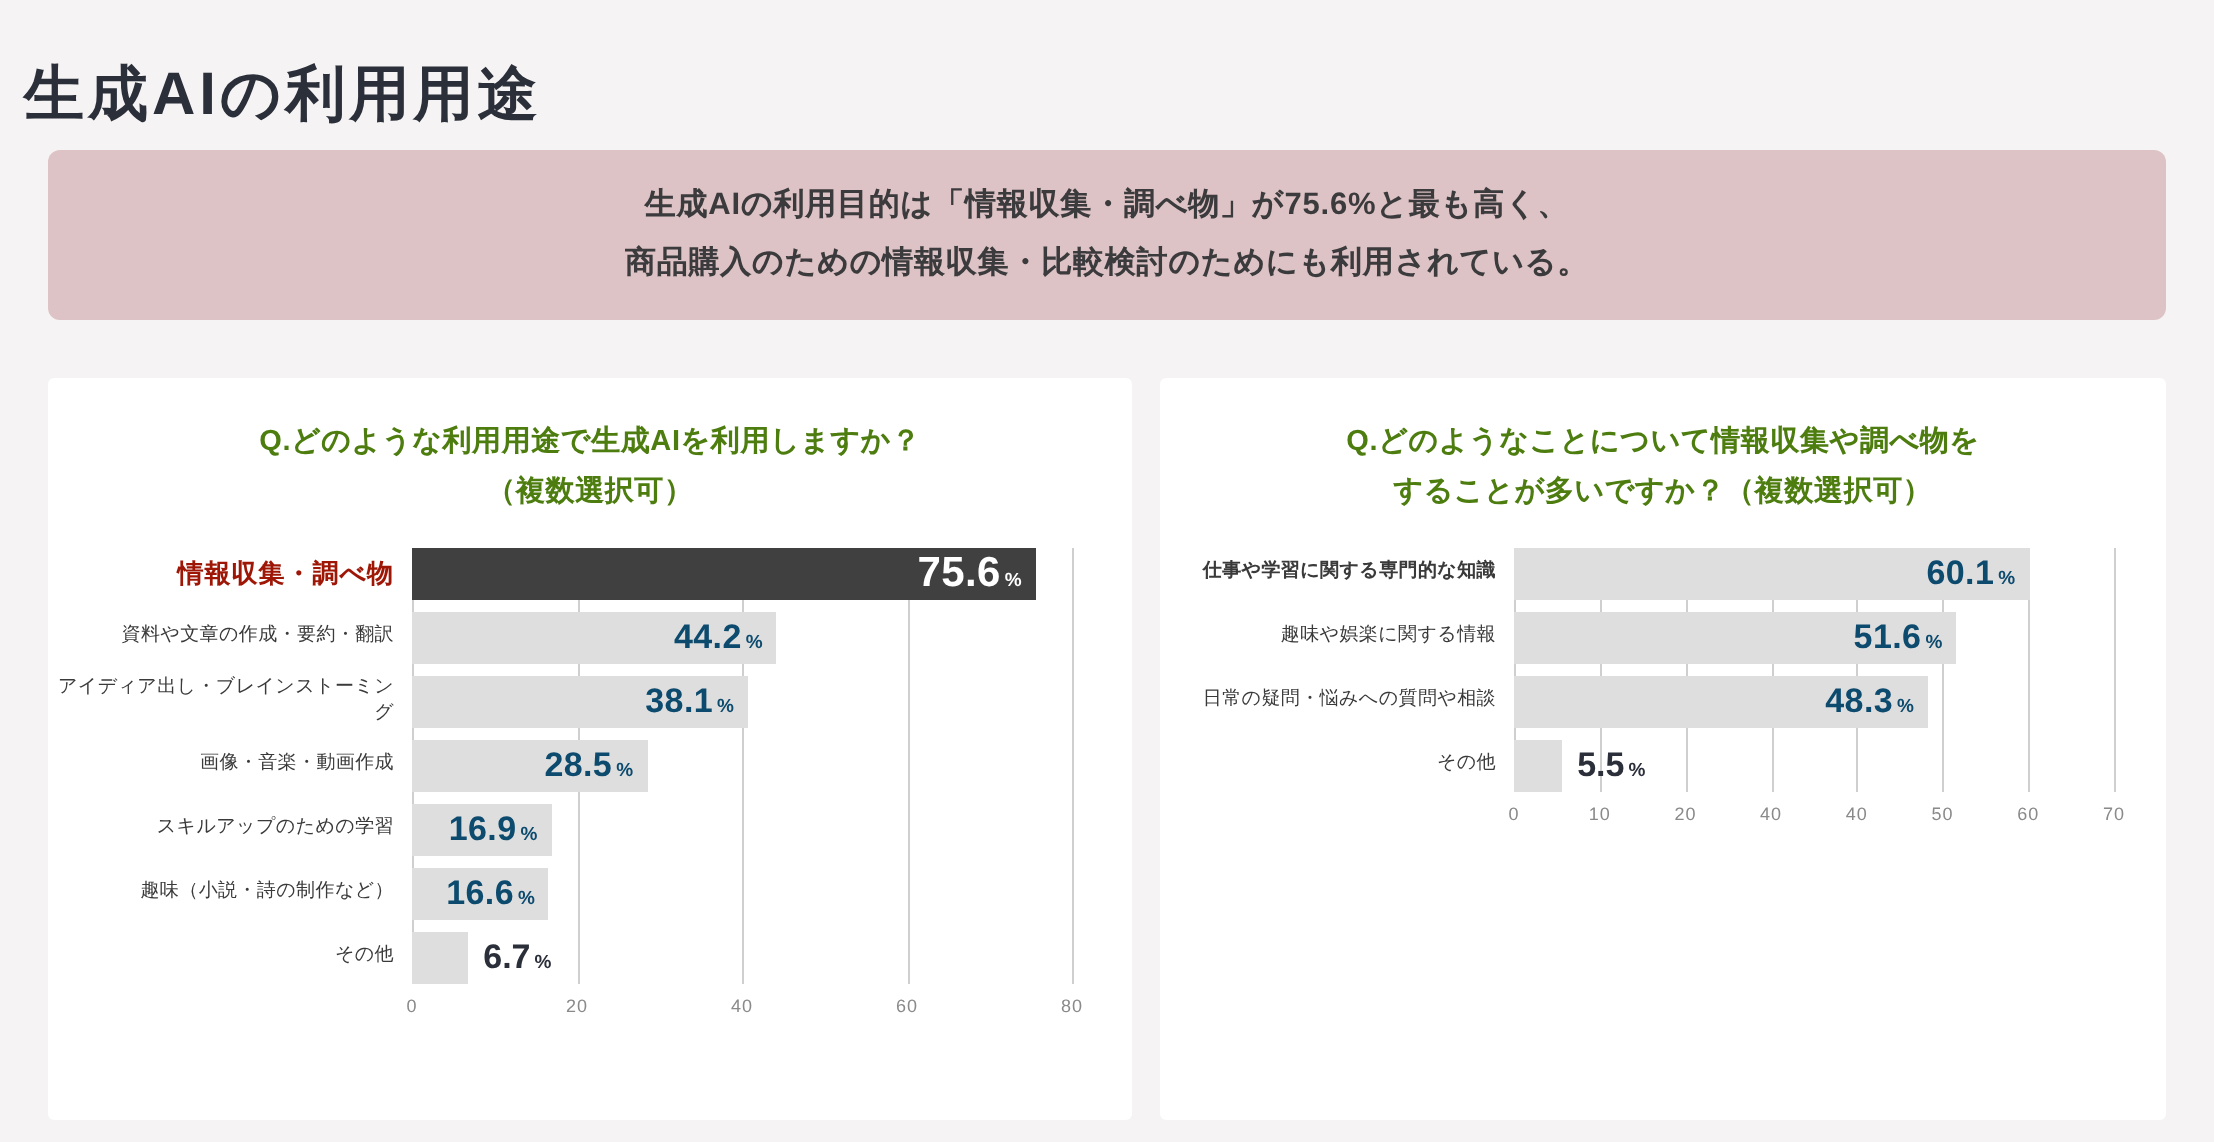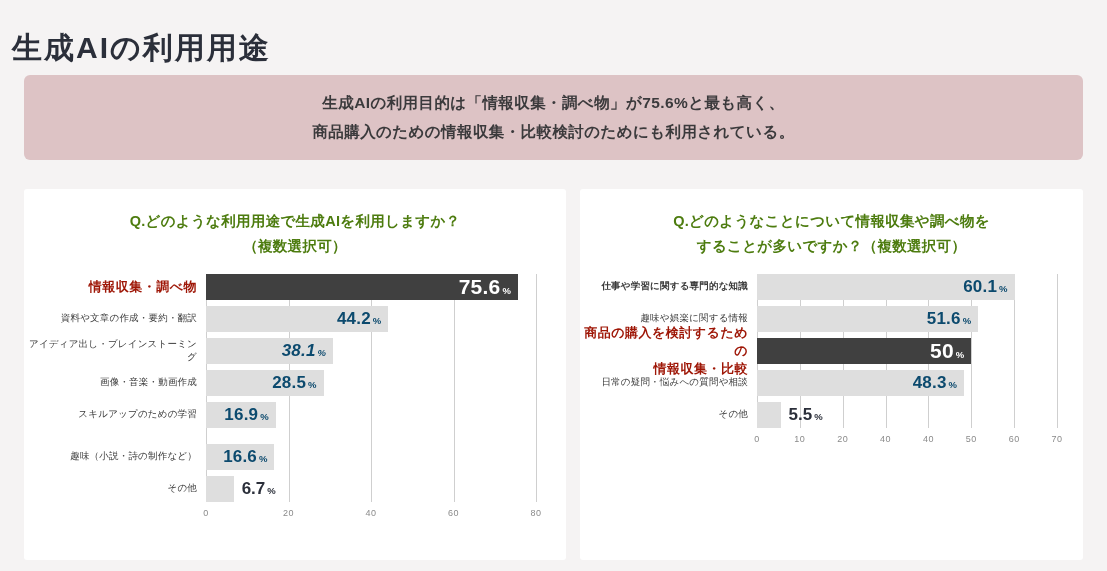"商品の購入を検討するための" div.row { html: <div> <div> <div>商品の購入を検討するための</div> <div>情報収集・比較</div> </div> <div> <div> <span>50<span>%</span></span> </div> </div> </div> -> none }
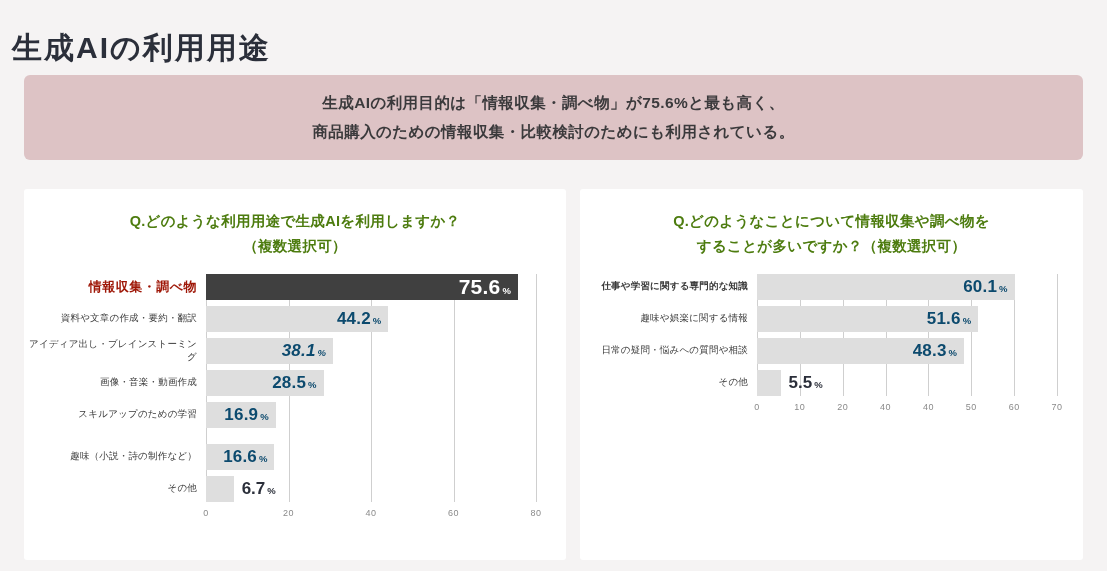"38.1 %" div.bar { font-style: italic -> none; width: 127px -> 168px }
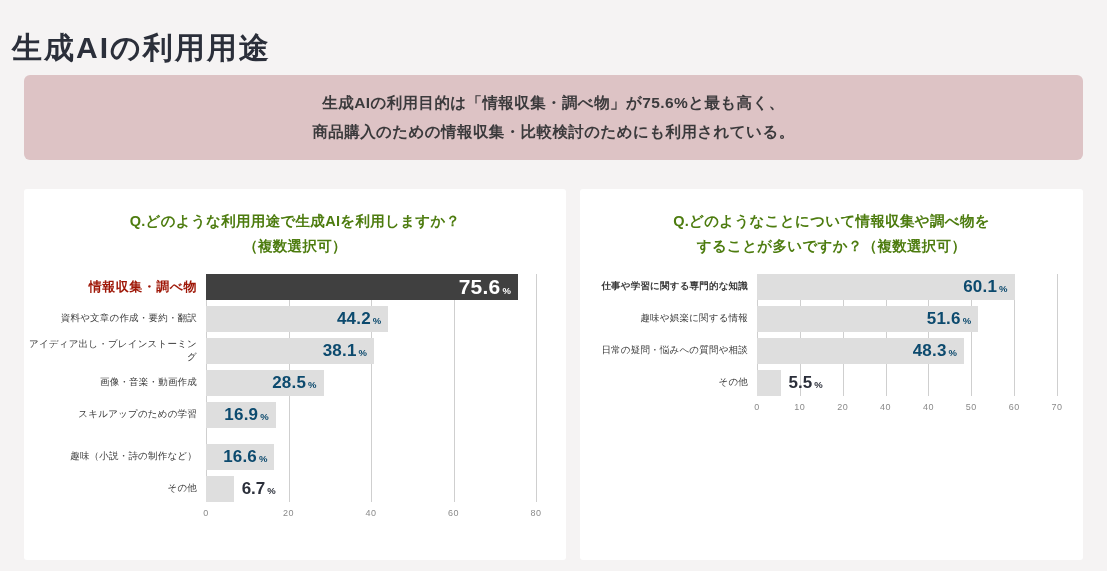"スキルアップのための学習" div.row { margin-bottom: 16px -> 6px }
